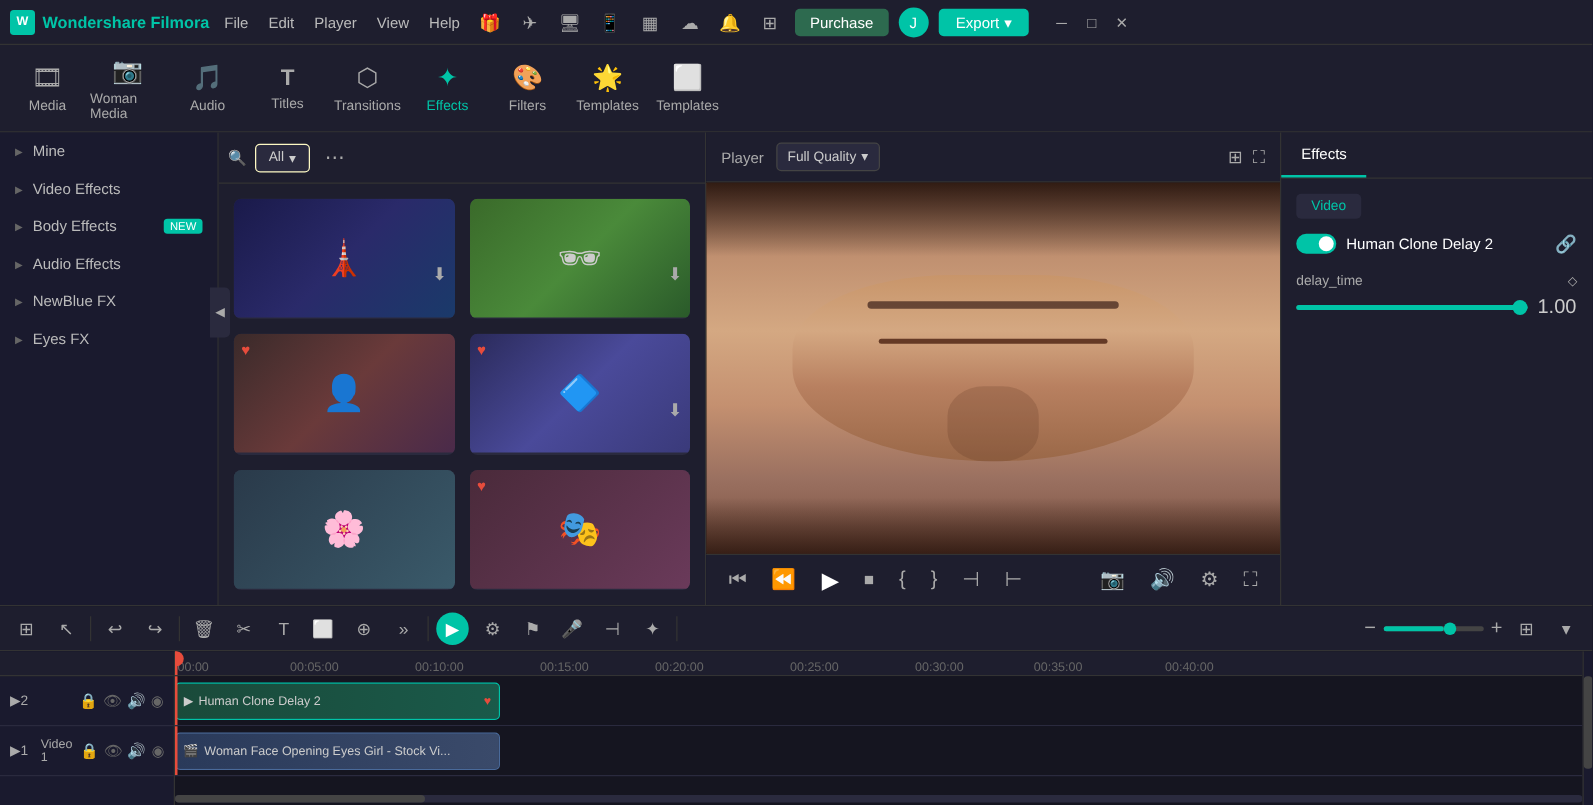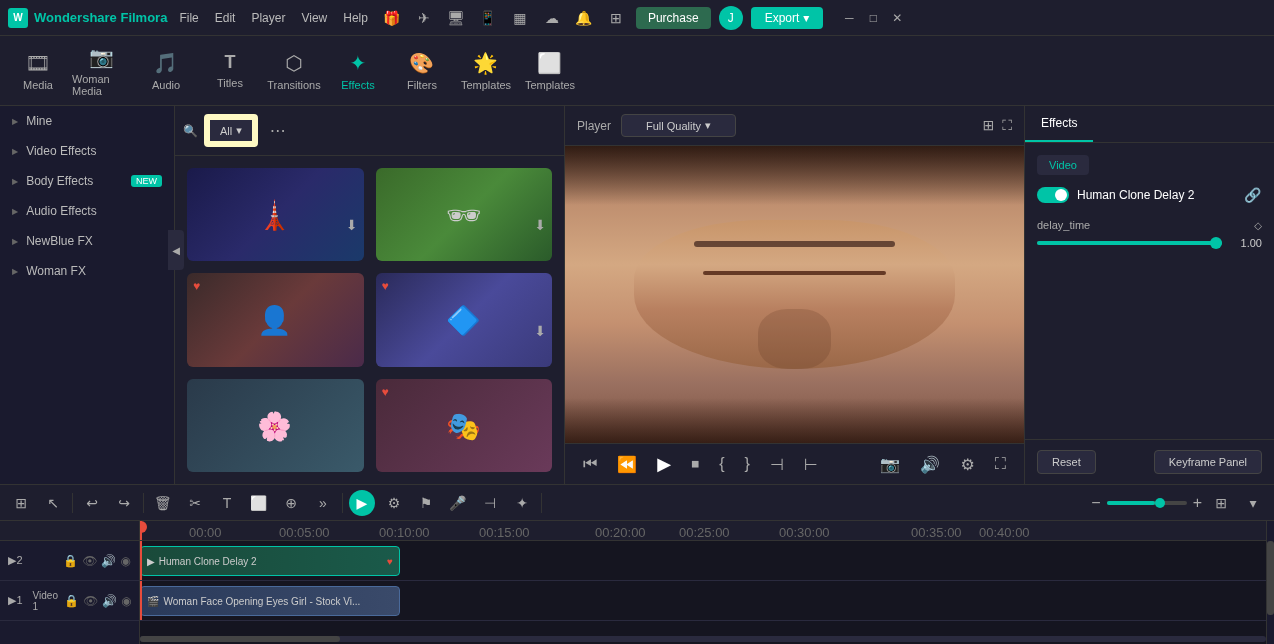"All" .filter-btn { border: 6px solid #fef9c3 -> 1px solid #fef9c3 }
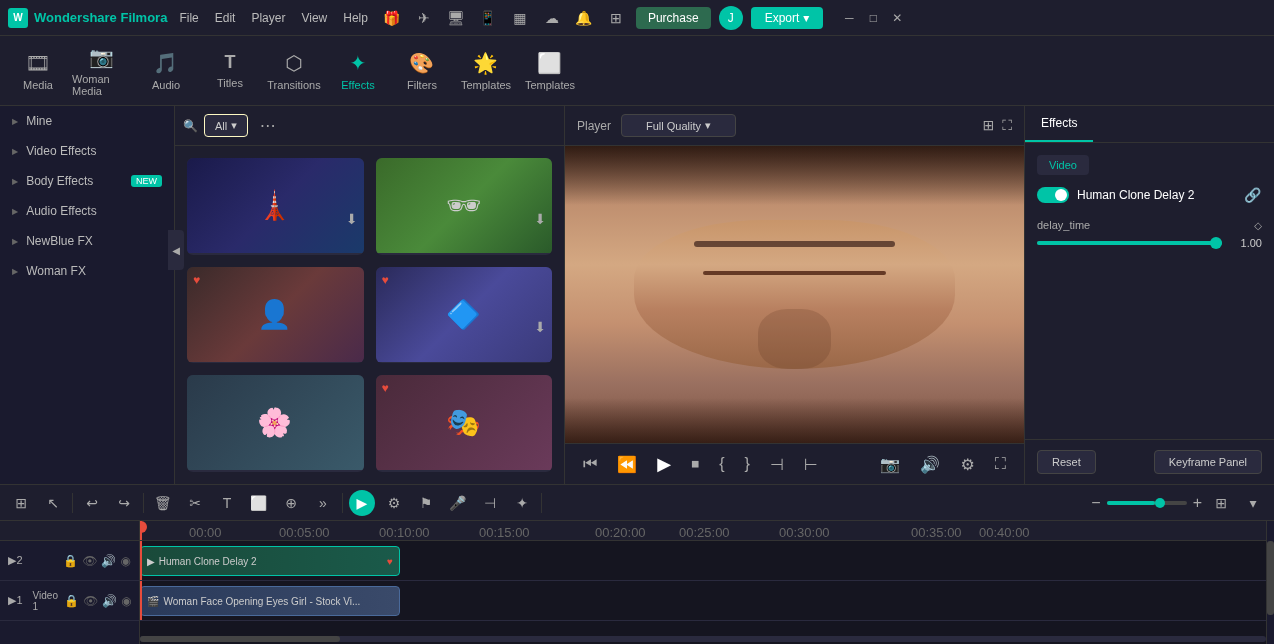"Full Quality" .quality-select { padding: 4px 24px -> 4px 8px }
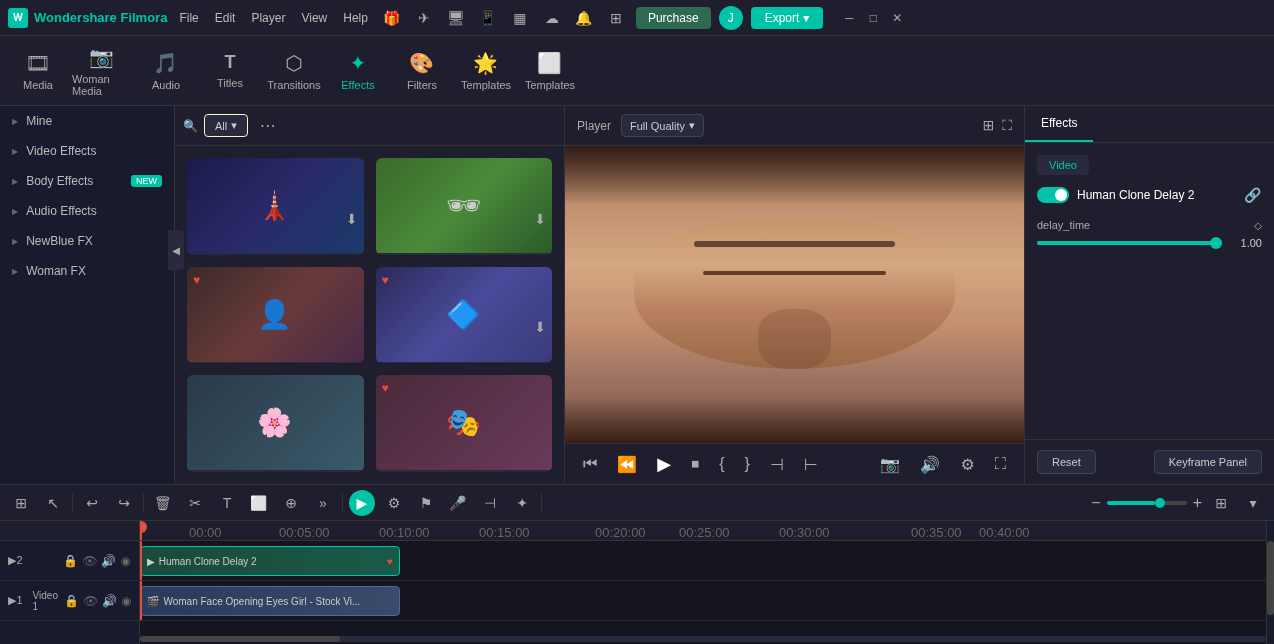"1.00" .param-value { font-size: 11px -> 16px; text-align: right -> left }
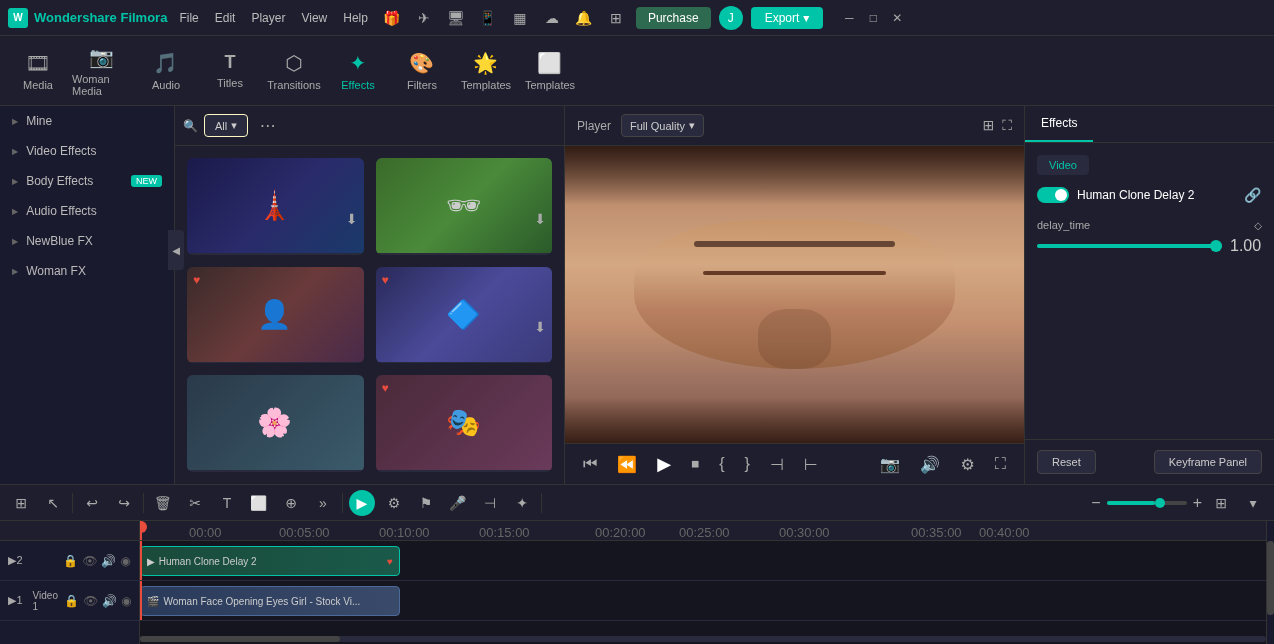"Woman FX" span { text: Woman -> Eyes }
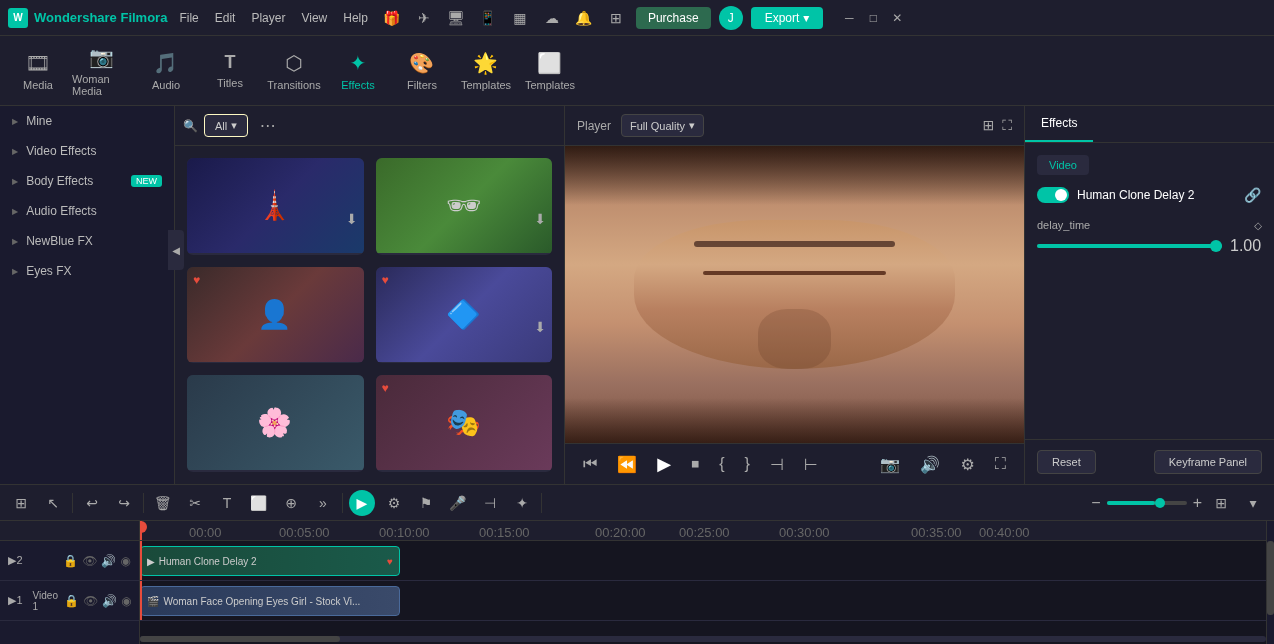"Reset" div { html: <div> <button>Reset</button> <button>Keyframe Panel</button> </div> -> none }
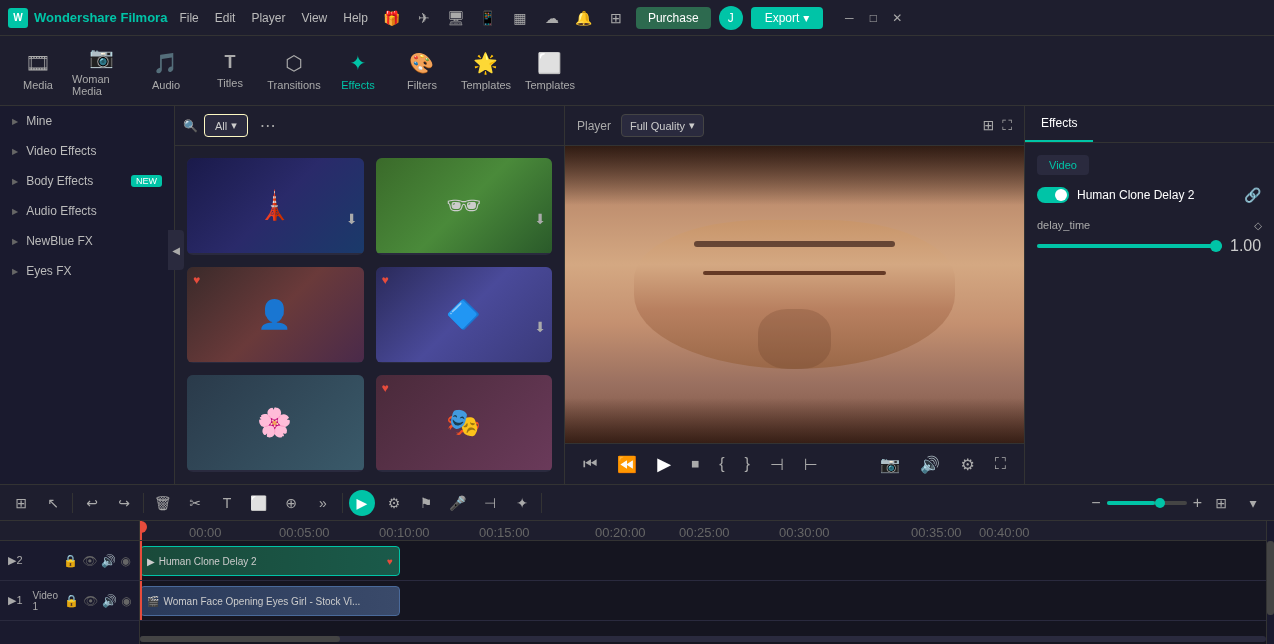"00:00" .ruler-tick { font-size: 13px -> 10px; margin-left: 47px -> none }
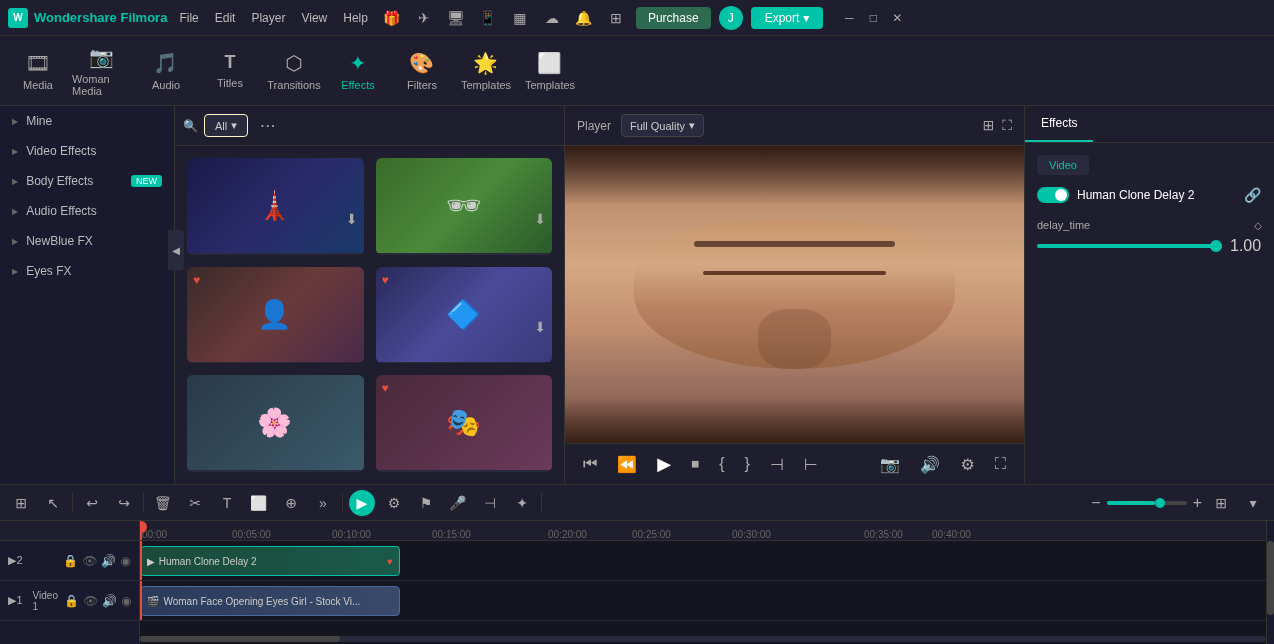"00:20:00" span.ruler-tick { left: 408px -> 384px }
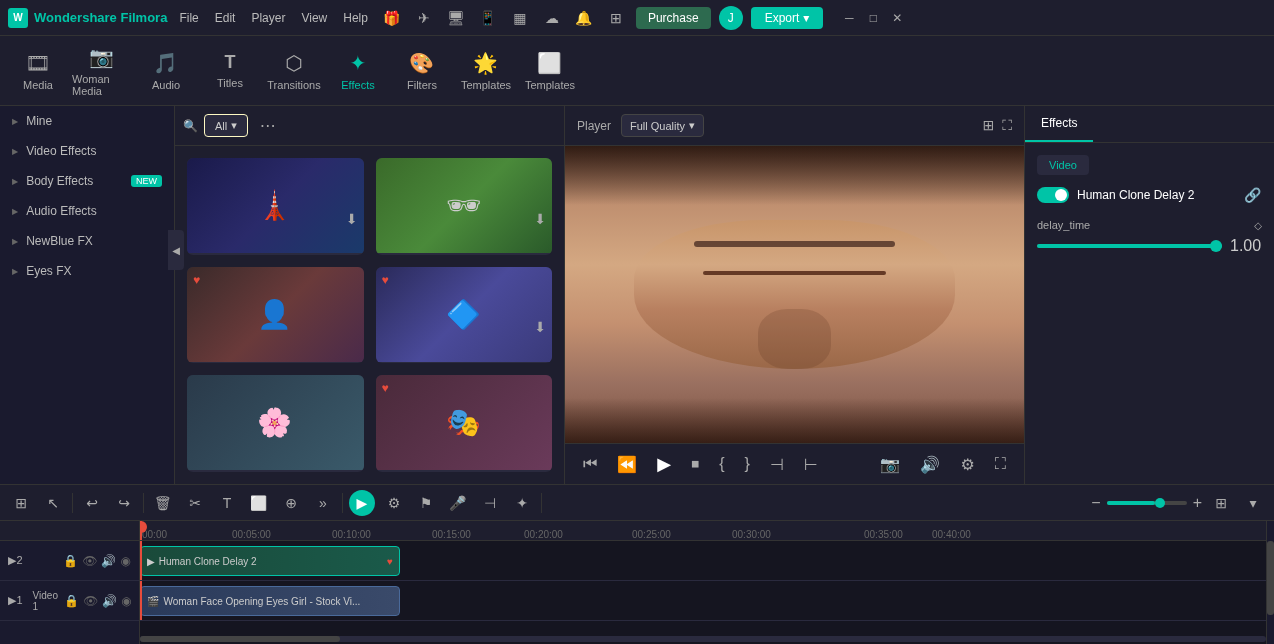"00:35:00" span.ruler-tick { left: 724px -> 687px }
